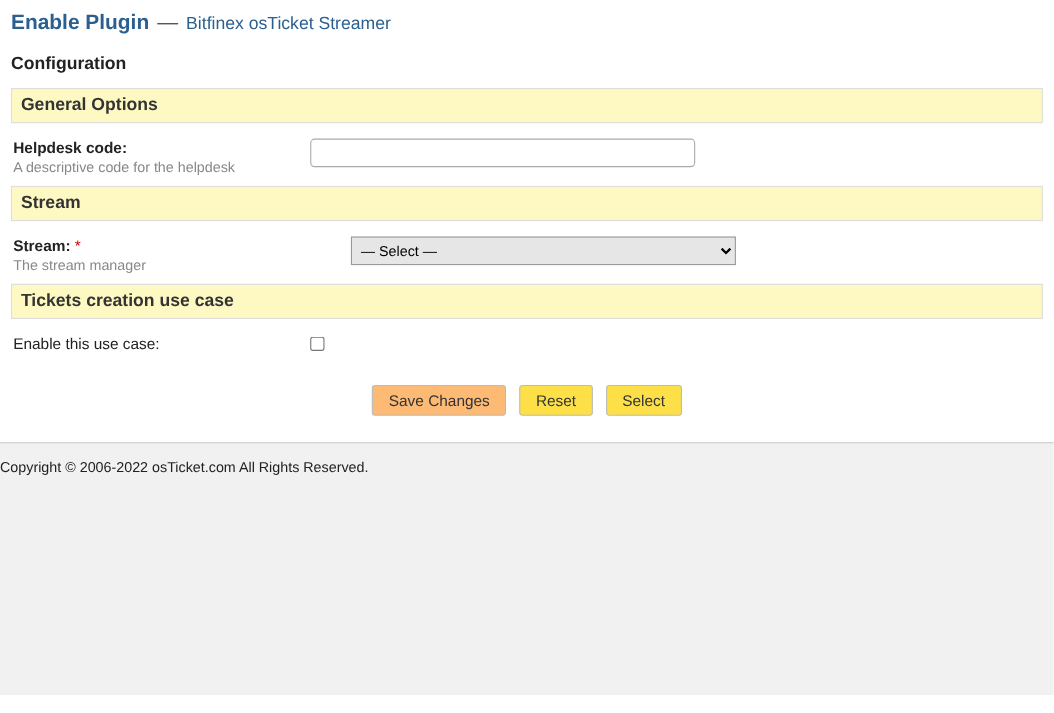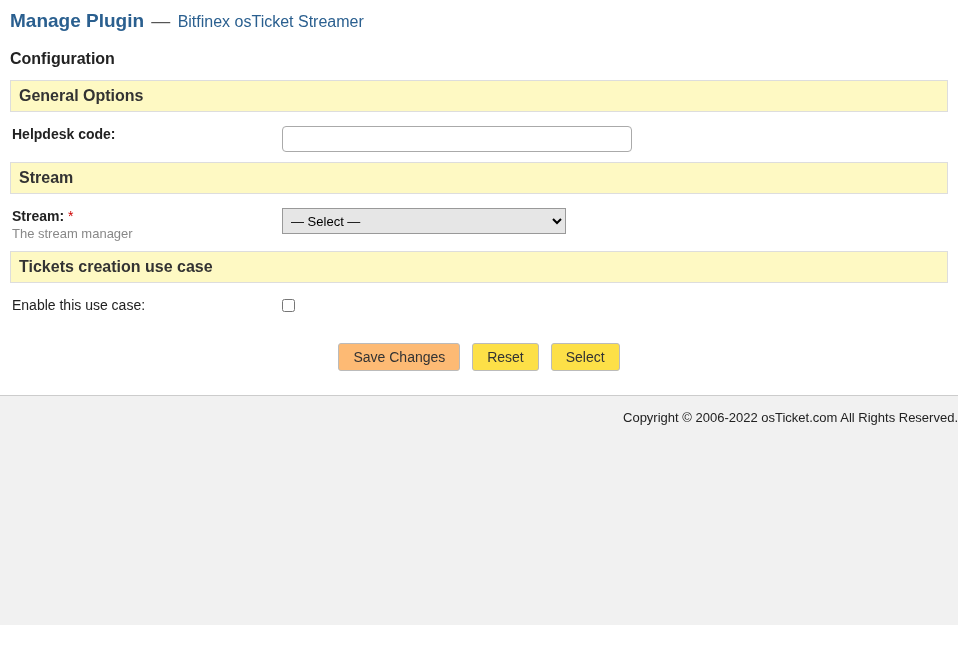"Manage Plugin" span { text: Manage -> Enable }
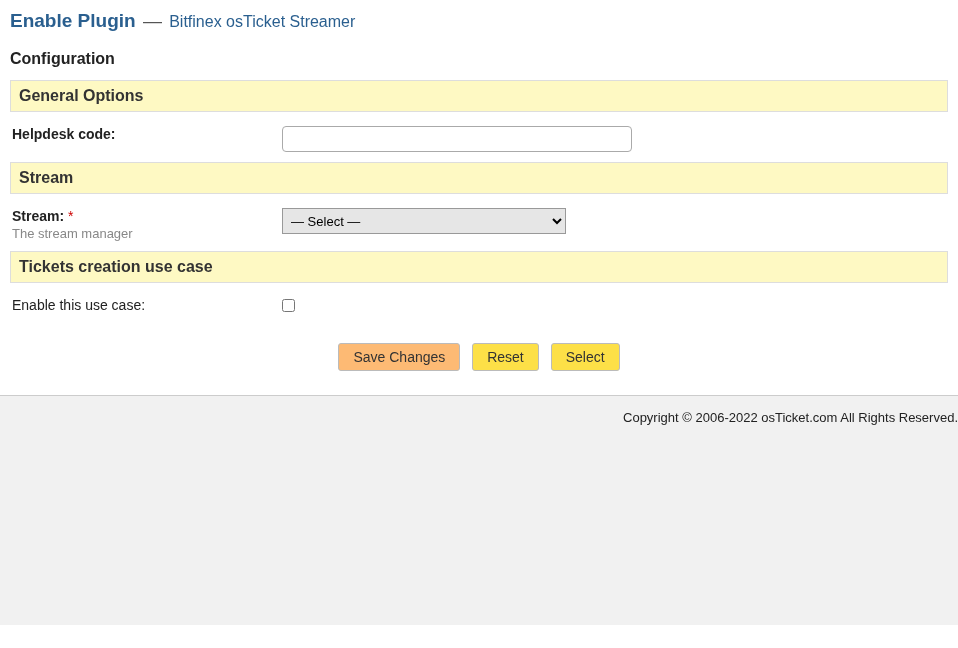"A descriptive code for the" div.field-hint { html: none -> <div>A descriptive code for the helpdesk</div> }
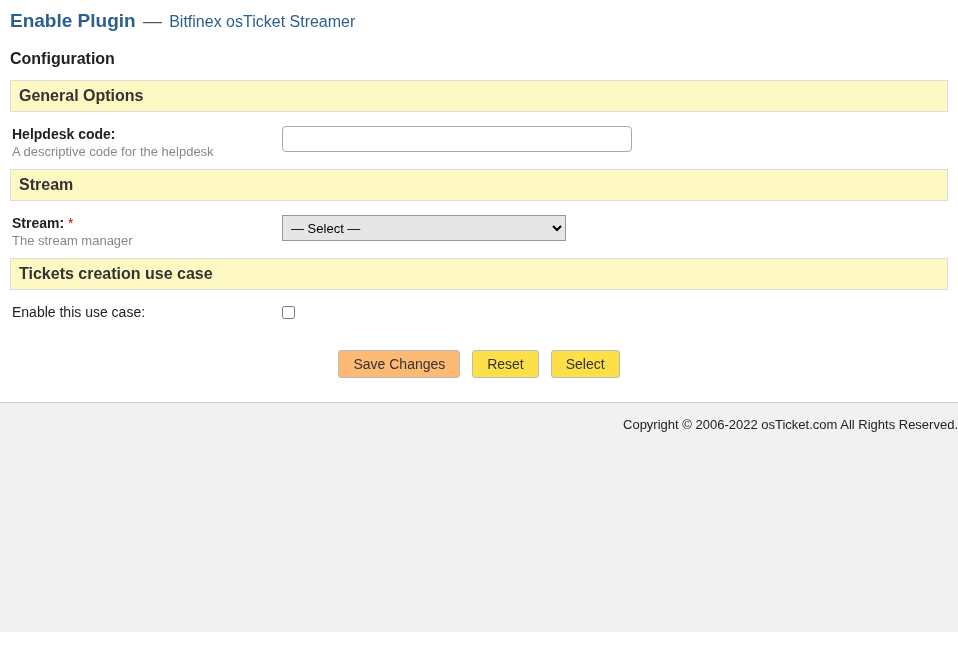"— Select —" select.select-input { margin-left: none -> 37px; width: 284px -> 350px }
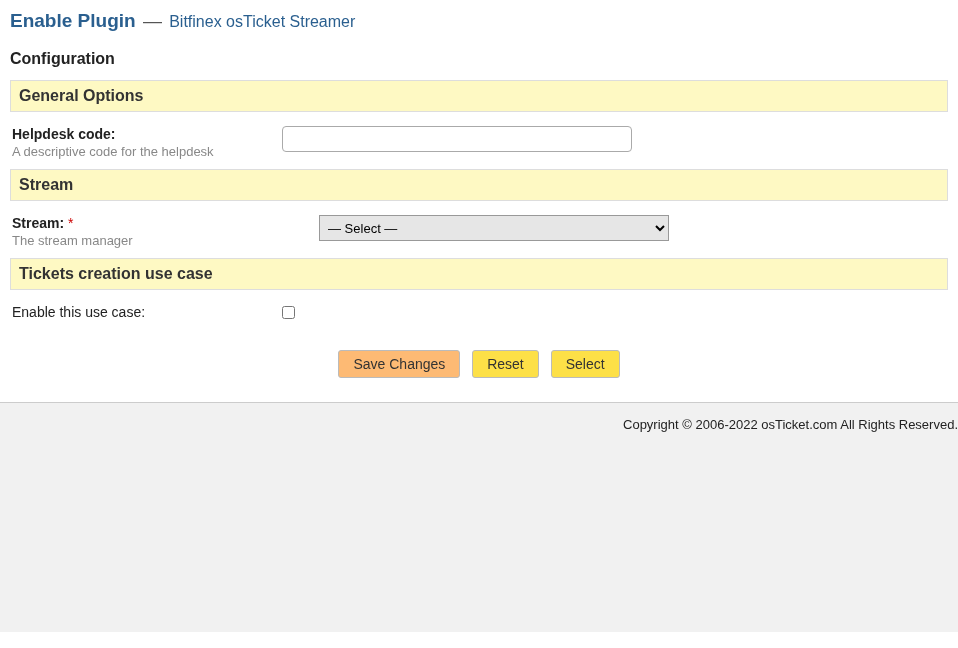"Copyright © 2006-2022 osTicket.com All" .footer-area { text-align: right -> left }
